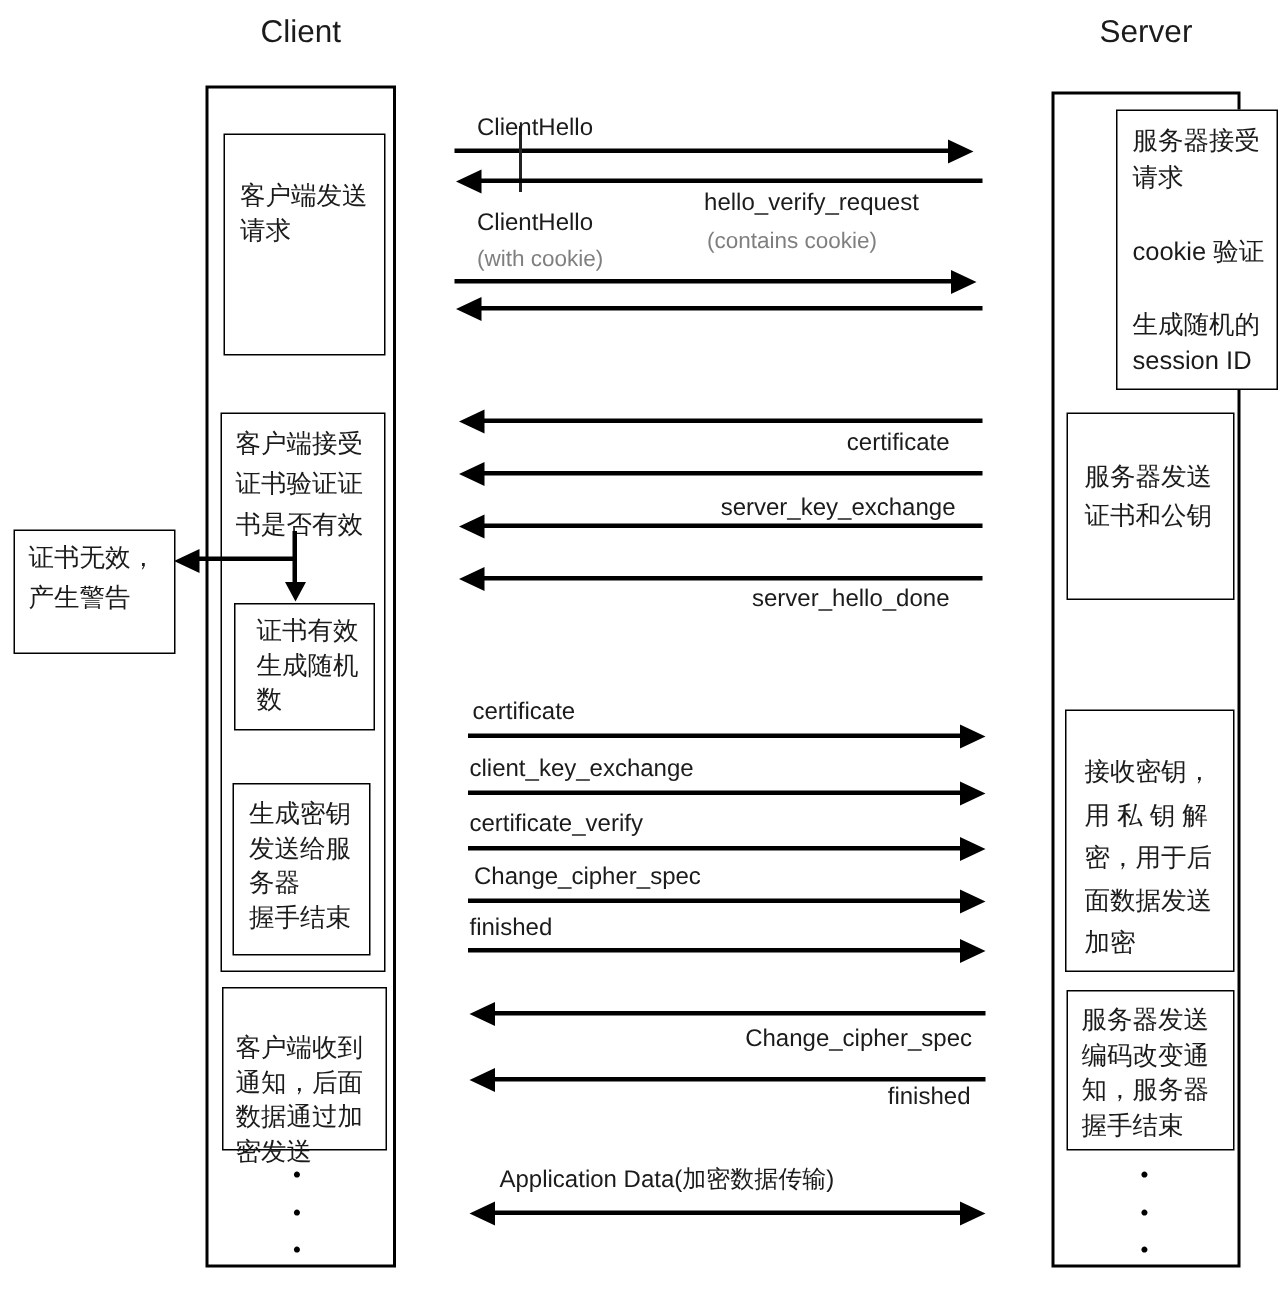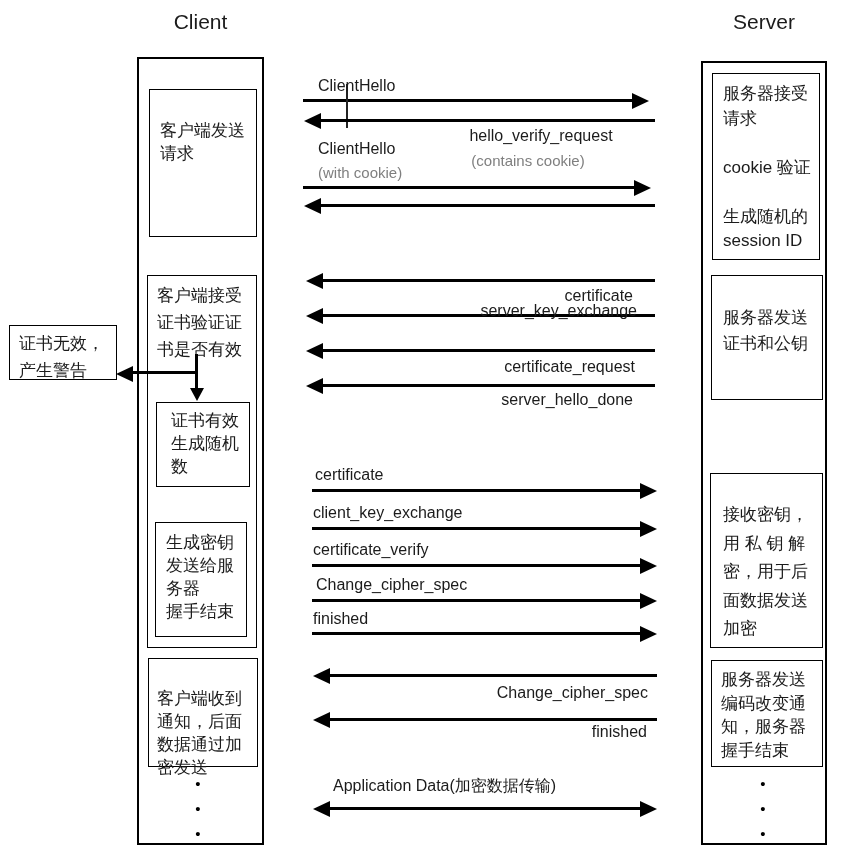"服务器接受" div.ibox { left: 712px -> 744px }
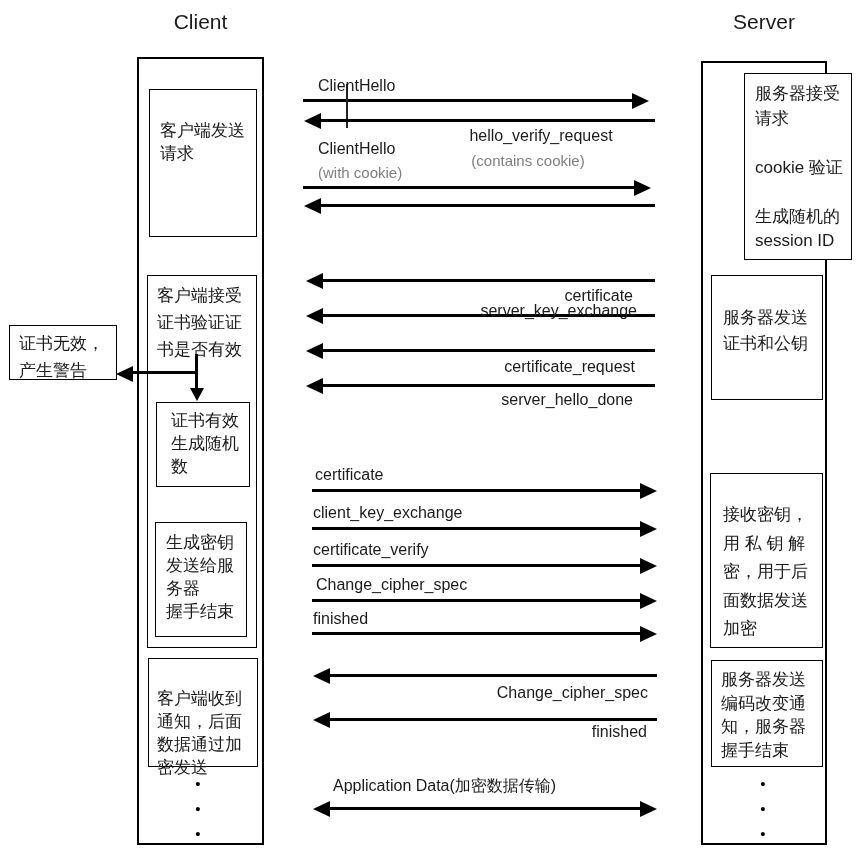"server_key_exchange" div.msg { top: 302px -> 330px }
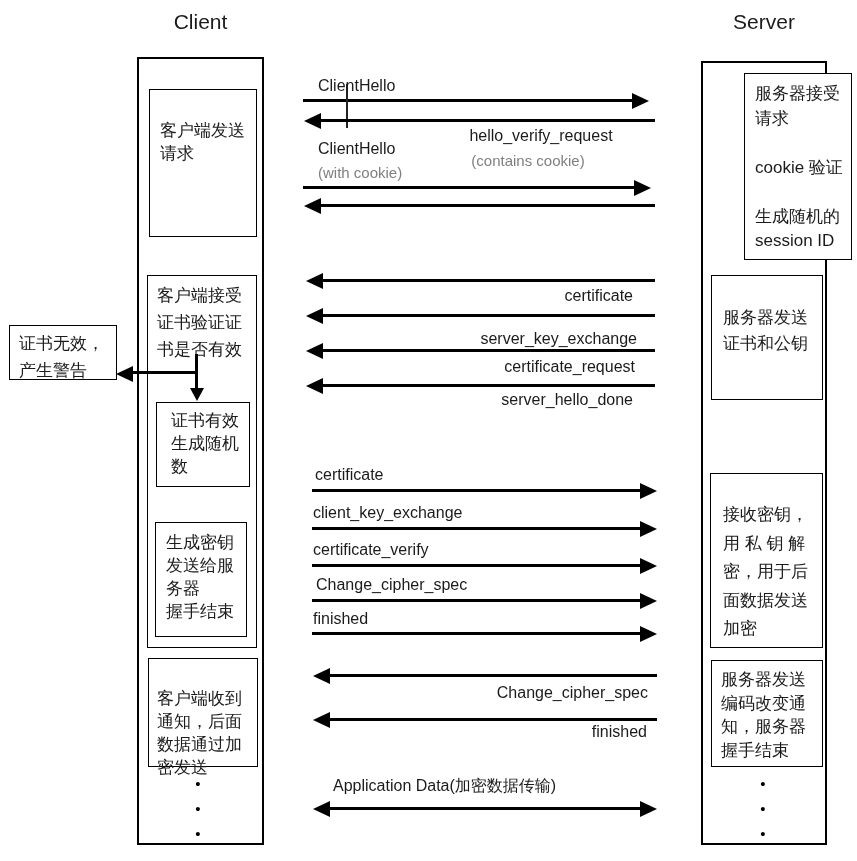"证书无效，" div.ibox { height: 55px -> 83px; top: 325px -> 353px }
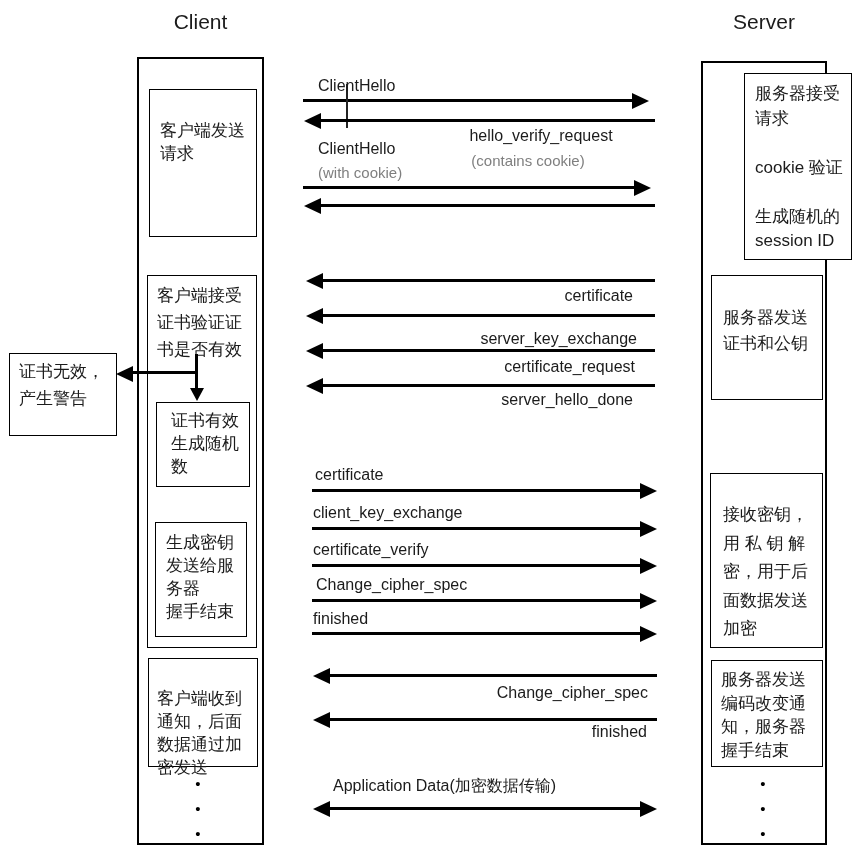"certificate_request" div.msg { html: <div>certificate_request</div> -> none }
